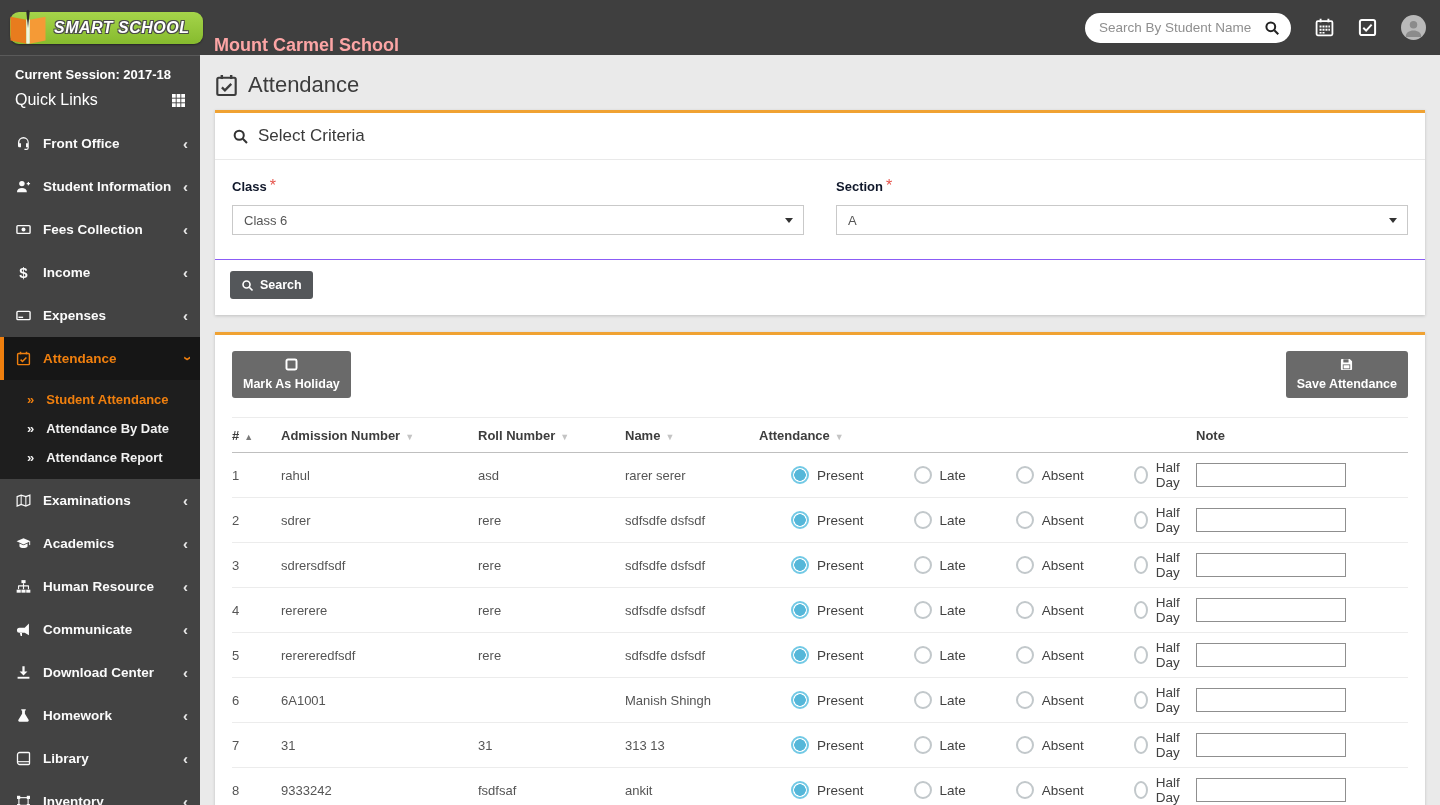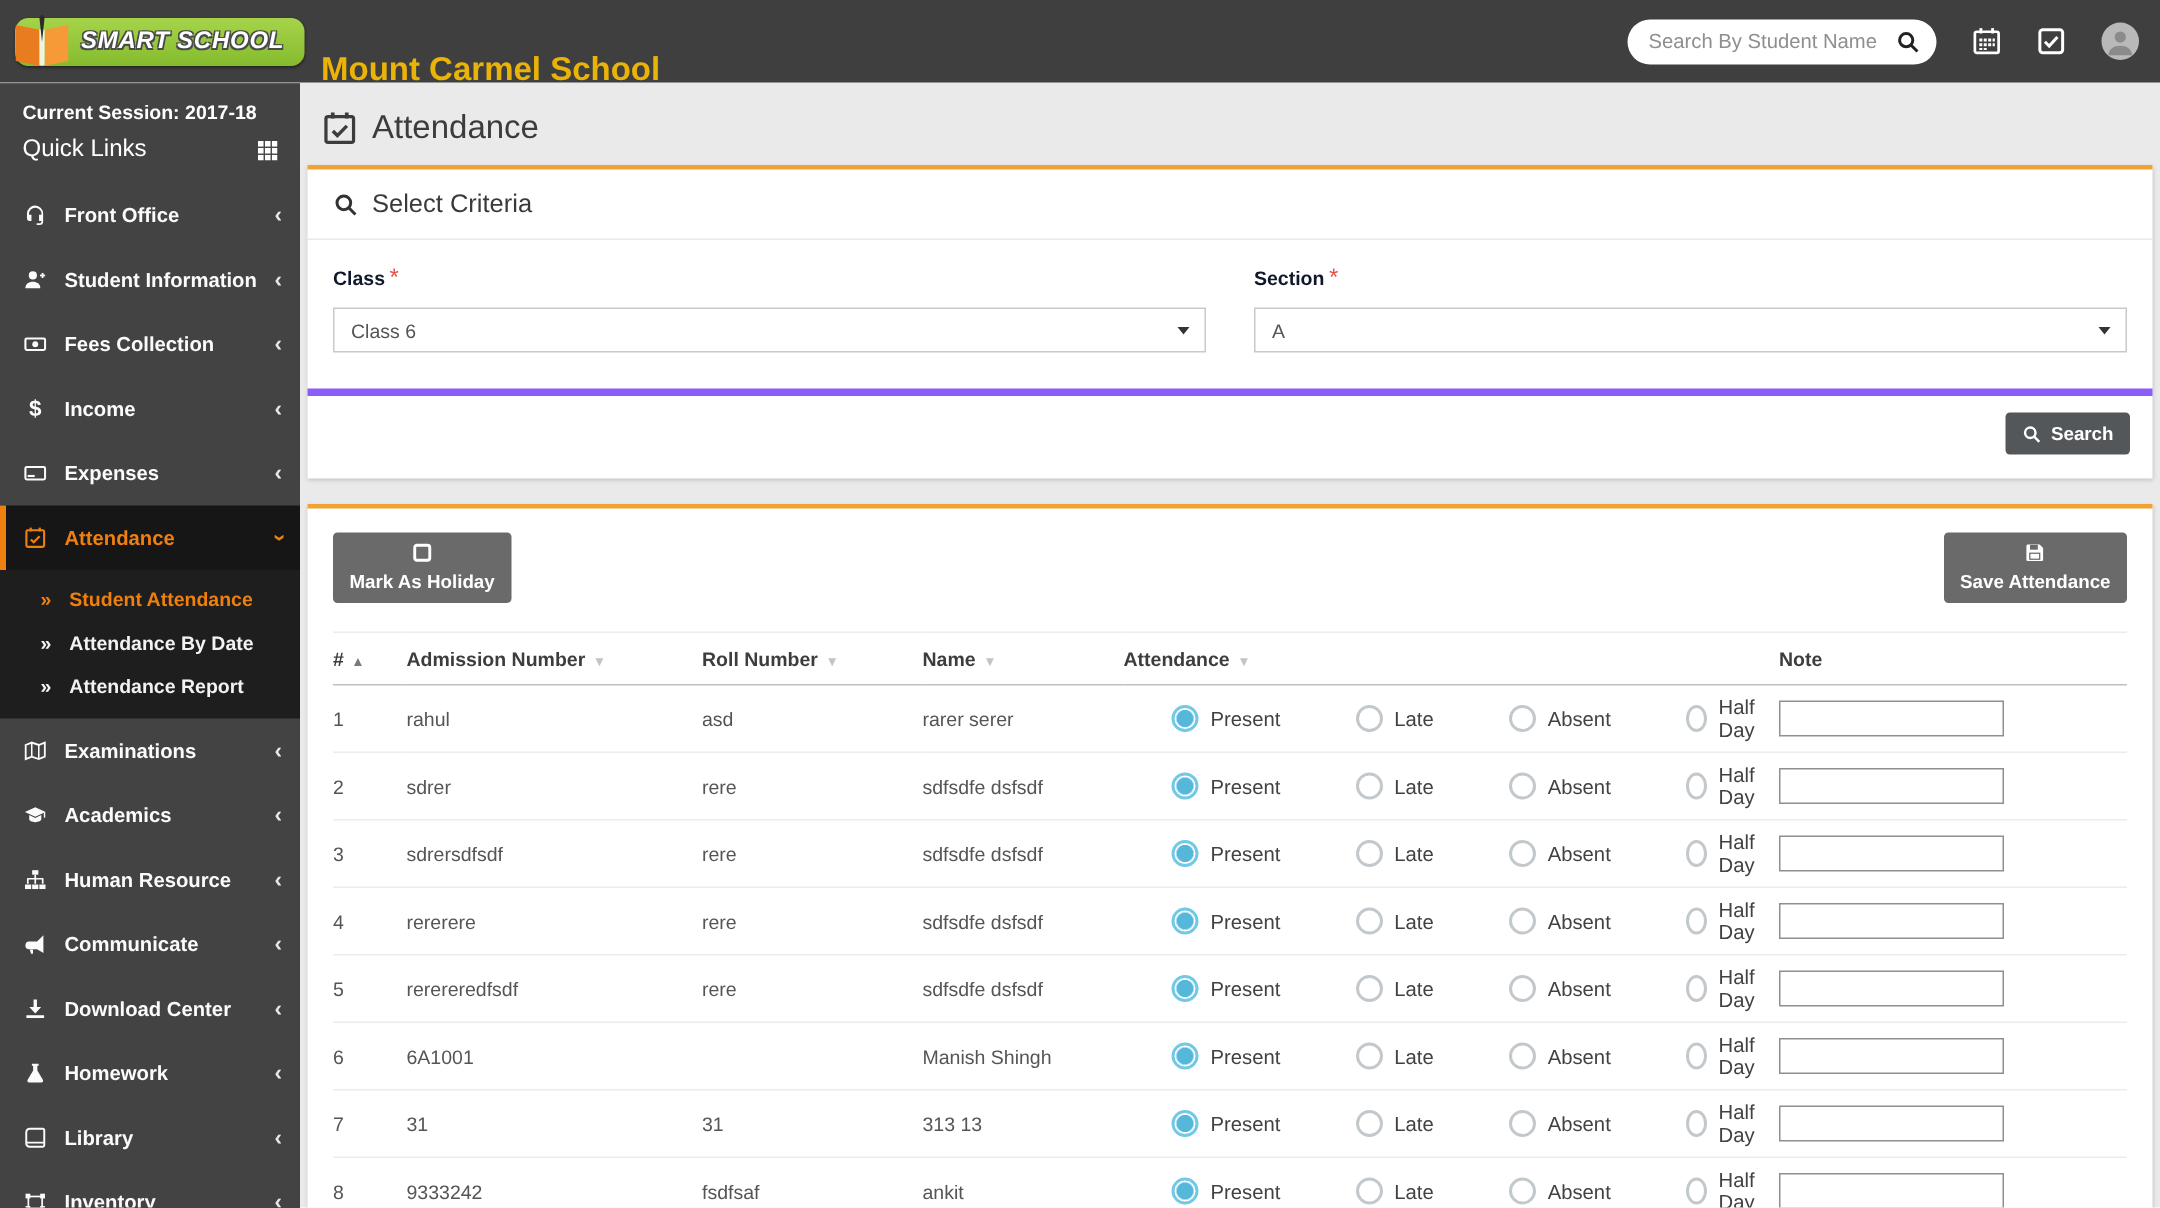"Mount Carmel School" .school-name { color: #eab308 -> #fca5a5; font-size: 22px -> 18px }
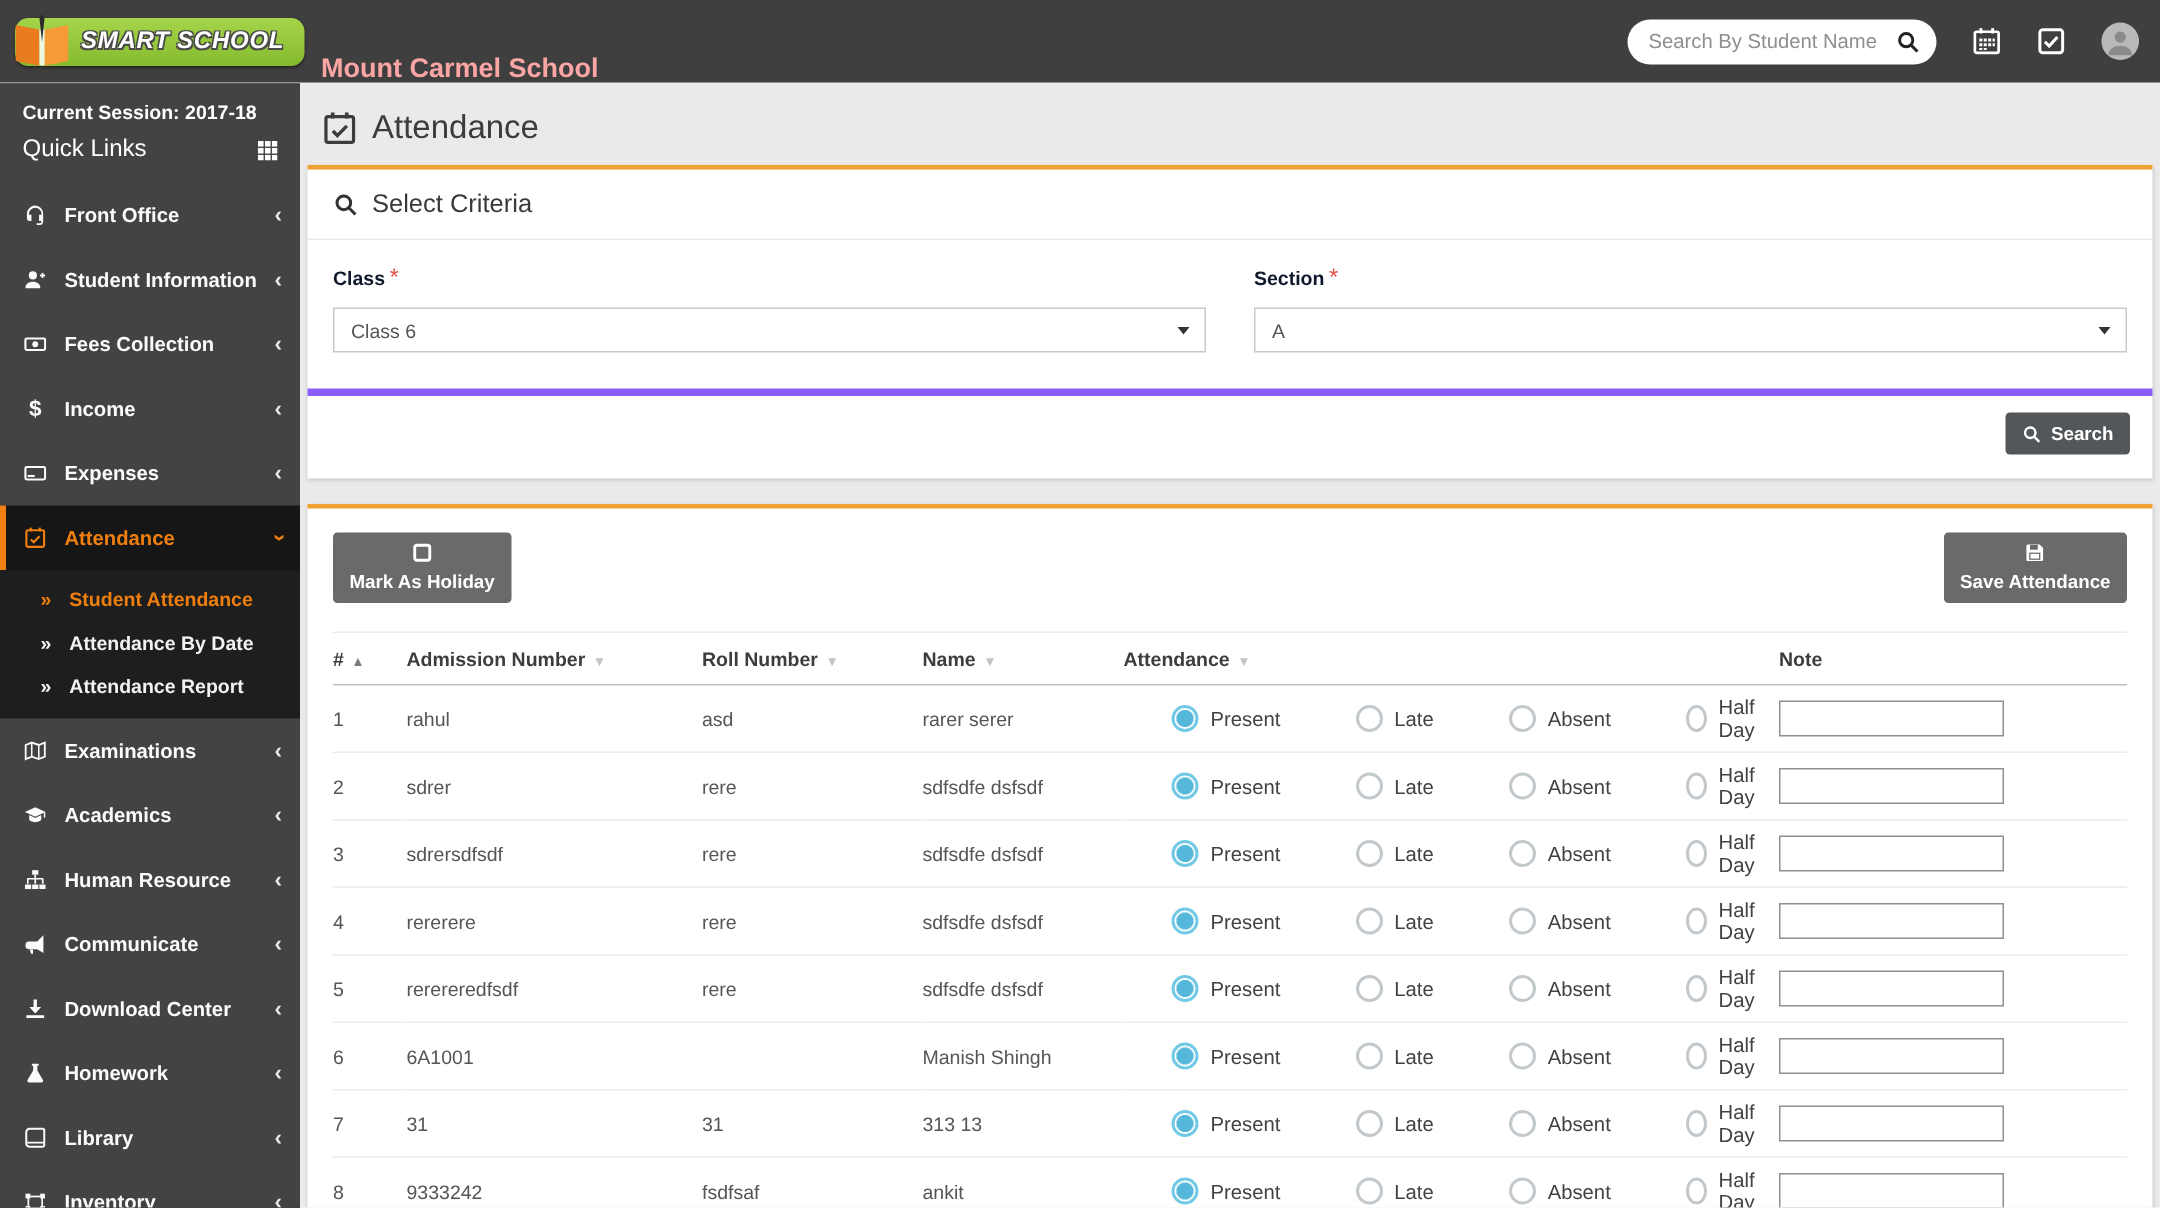"Select Criteria" .panel { margin: 0 5px 17px -> 0 15px 17px }
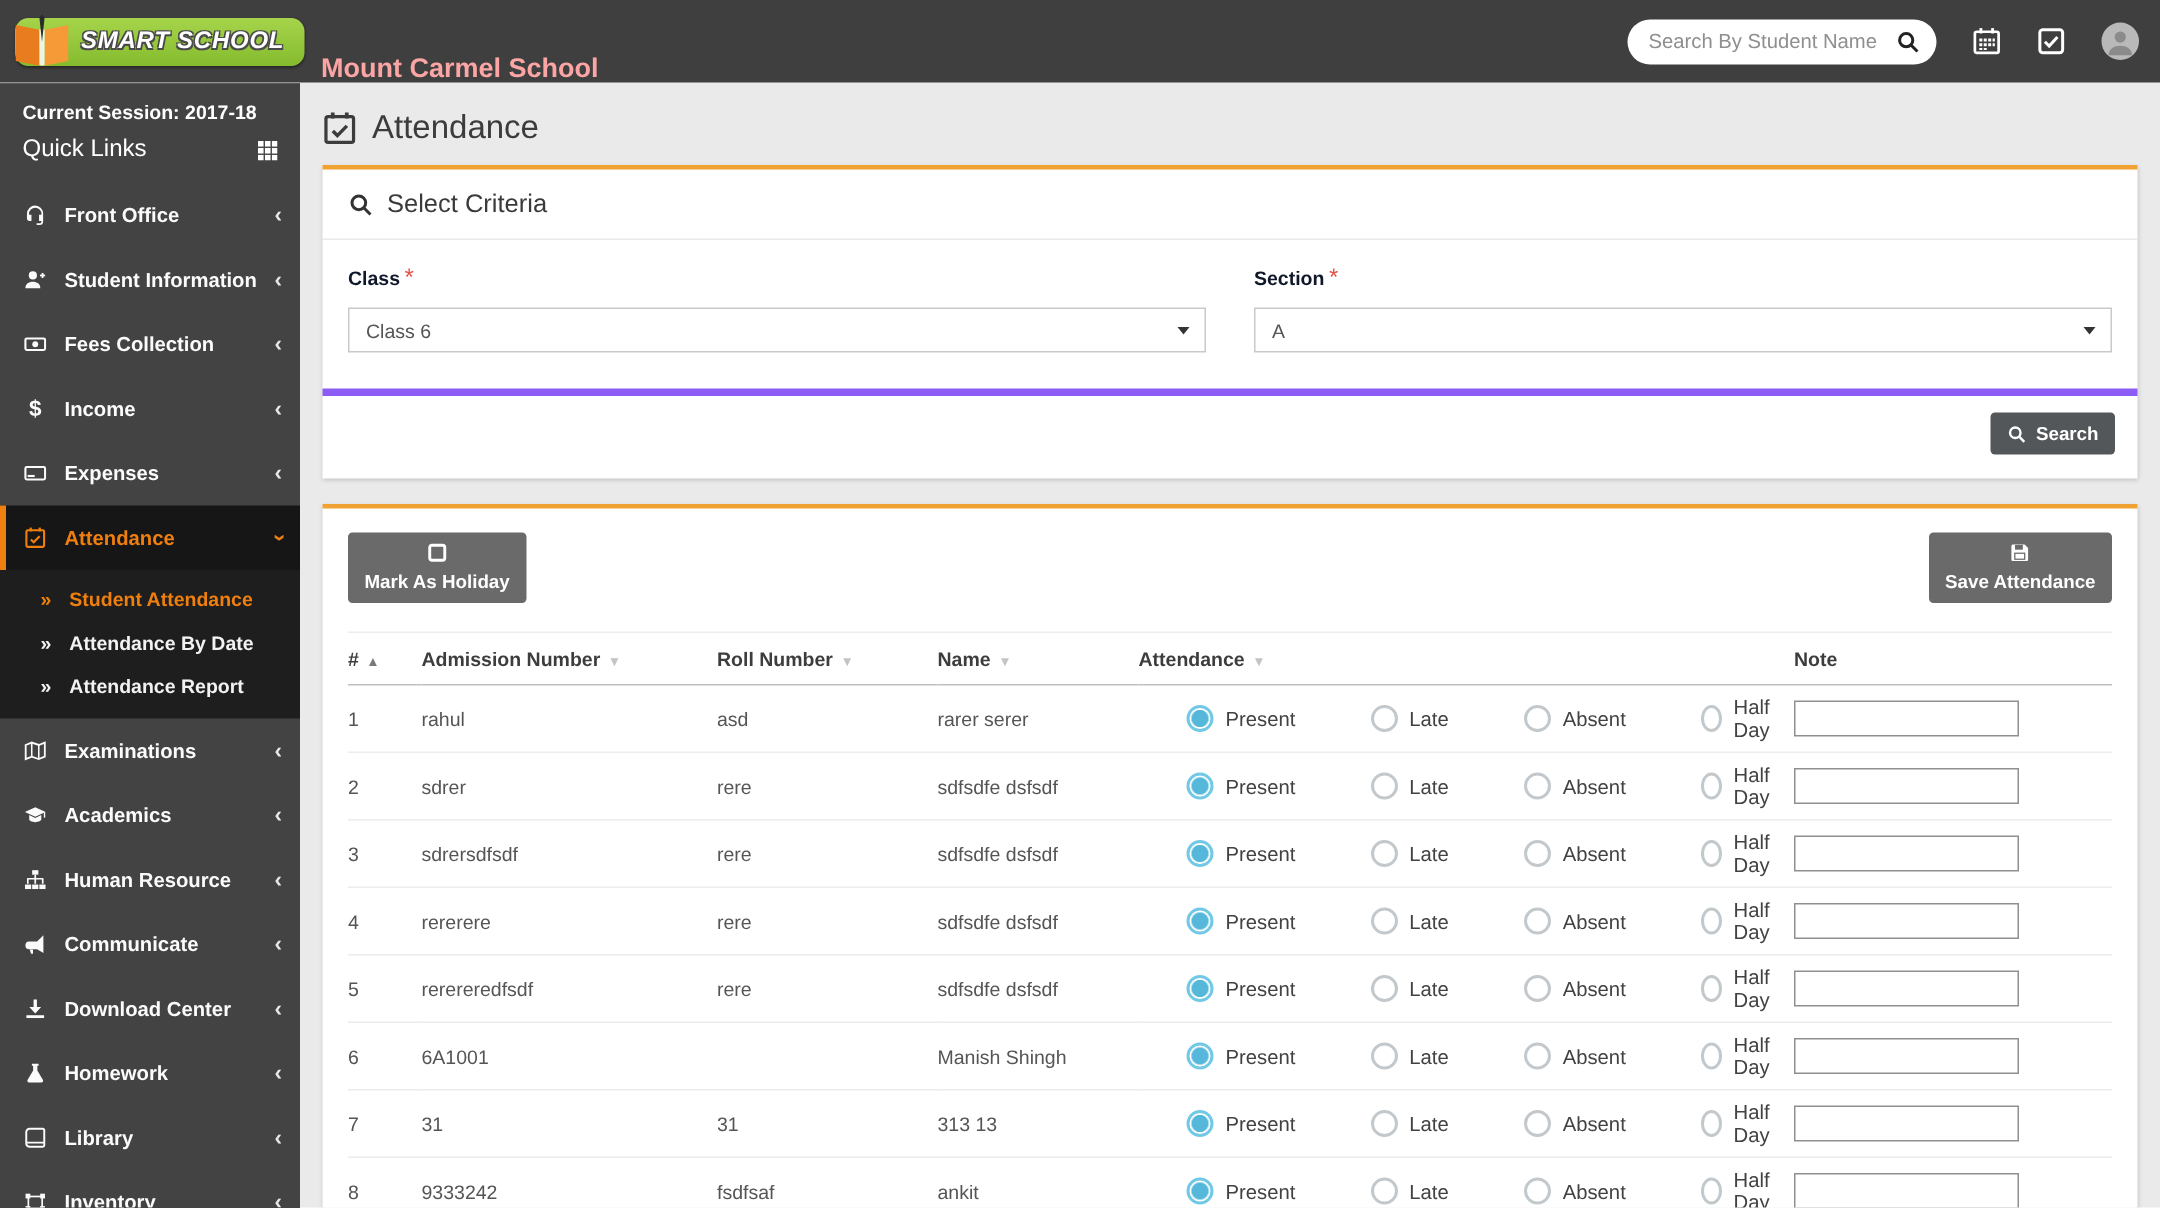"Search" .panel-foot { border-top: 5px solid #8b5cf6 -> 1px solid #8b5cf6; justify-content: flex-end -> none }
